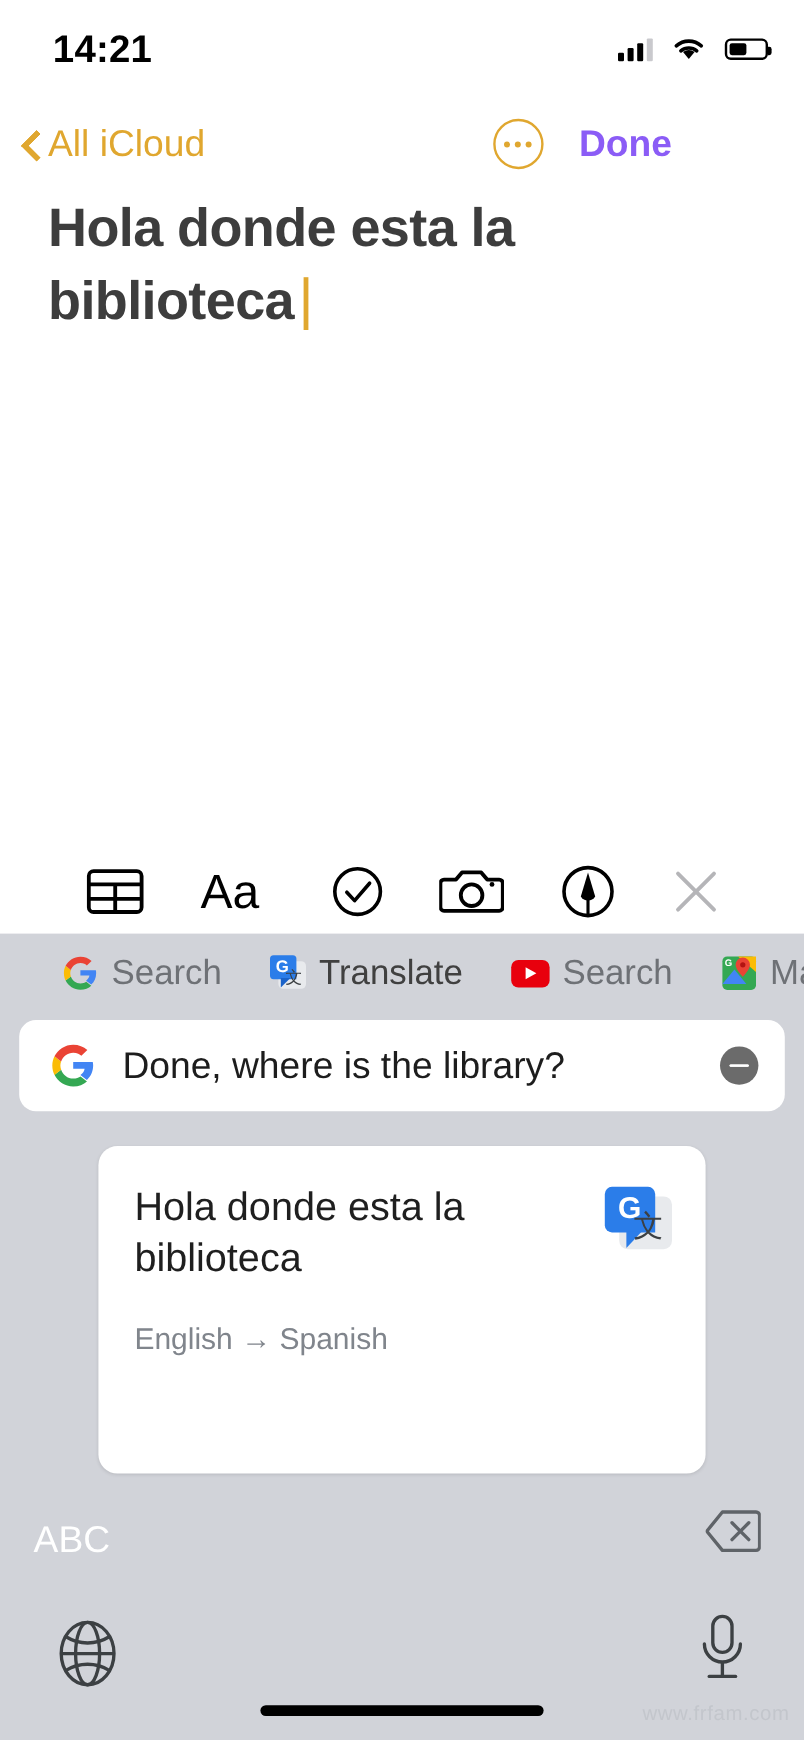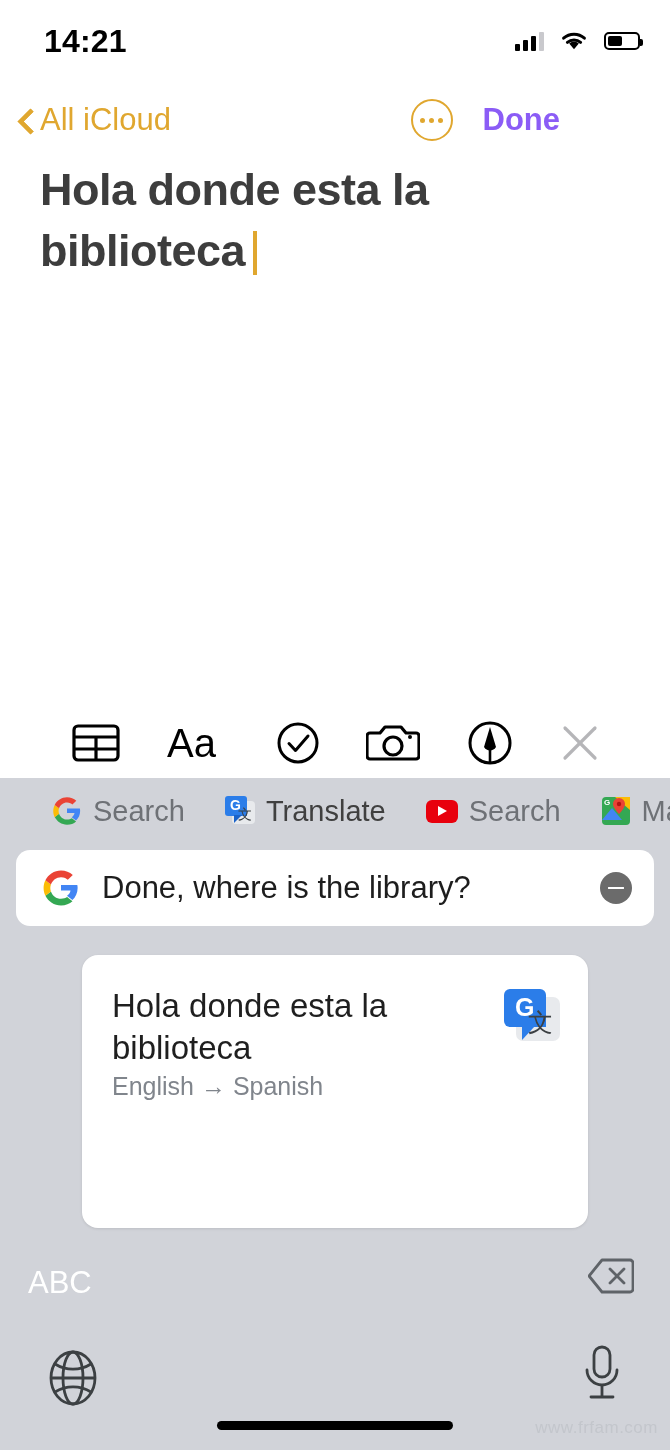"English → Spanish" .card-lang { margin-top: 4px -> 34px }
